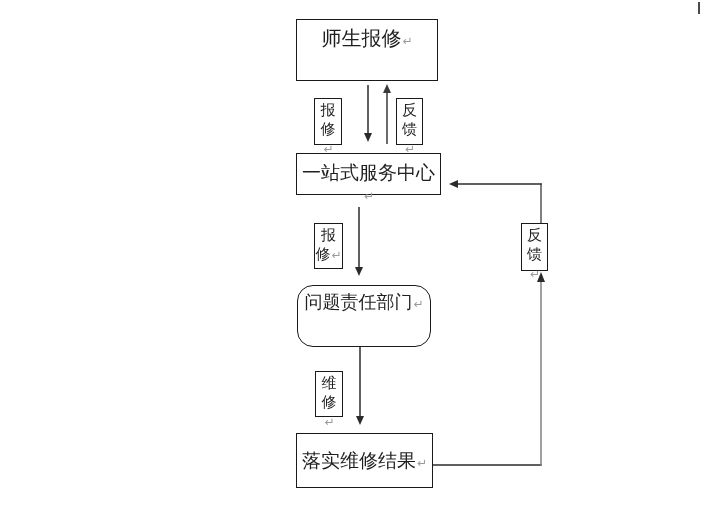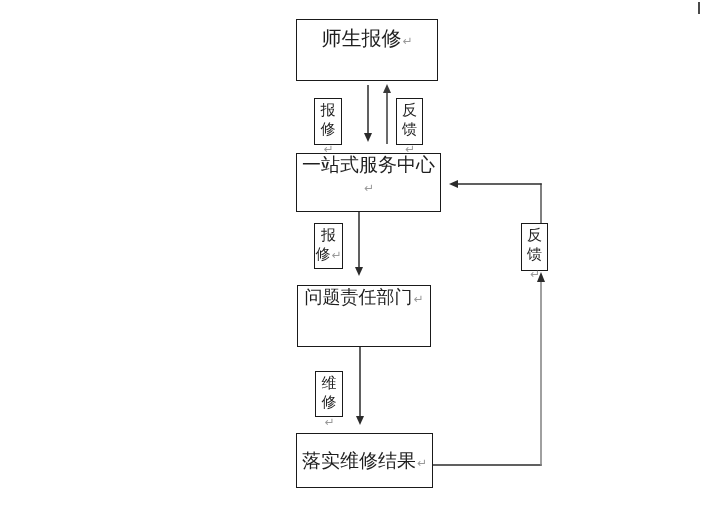"一站式服务中心↵" .big3 { height: 59px -> 42px; padding-top: none -> 8px }
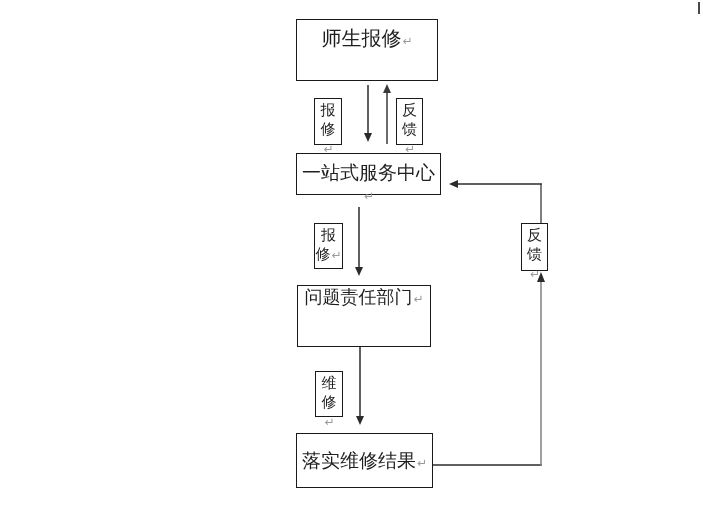"问题责任部门↵" .big5 { border-radius: none -> 16px; padding-top: none -> 5px }
